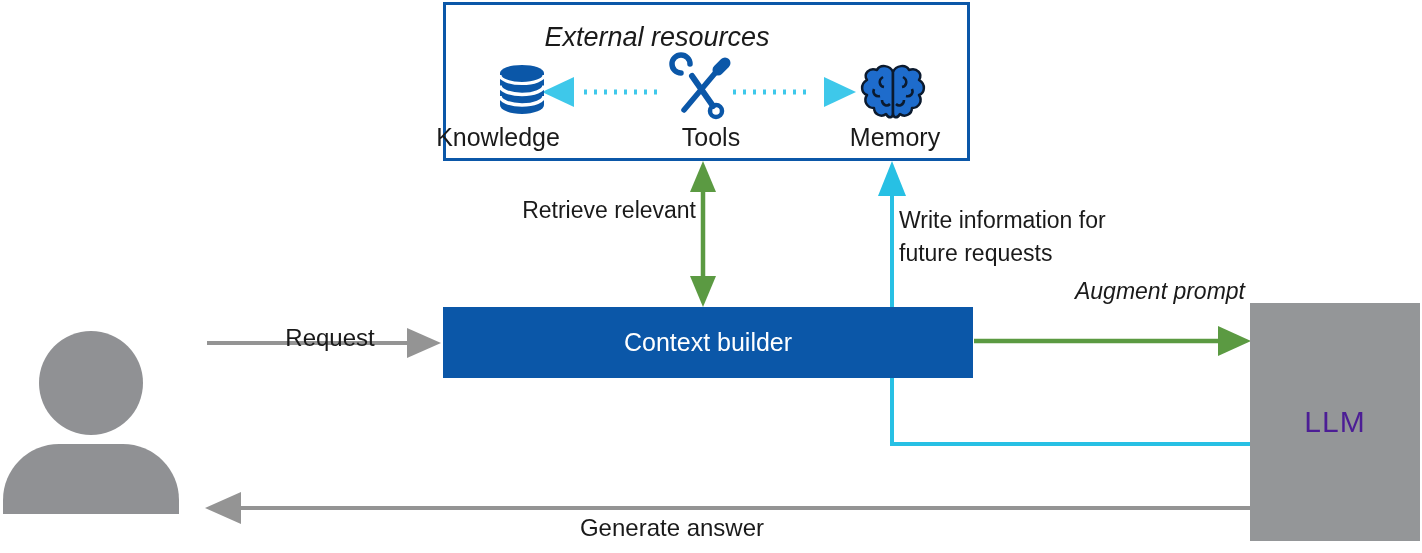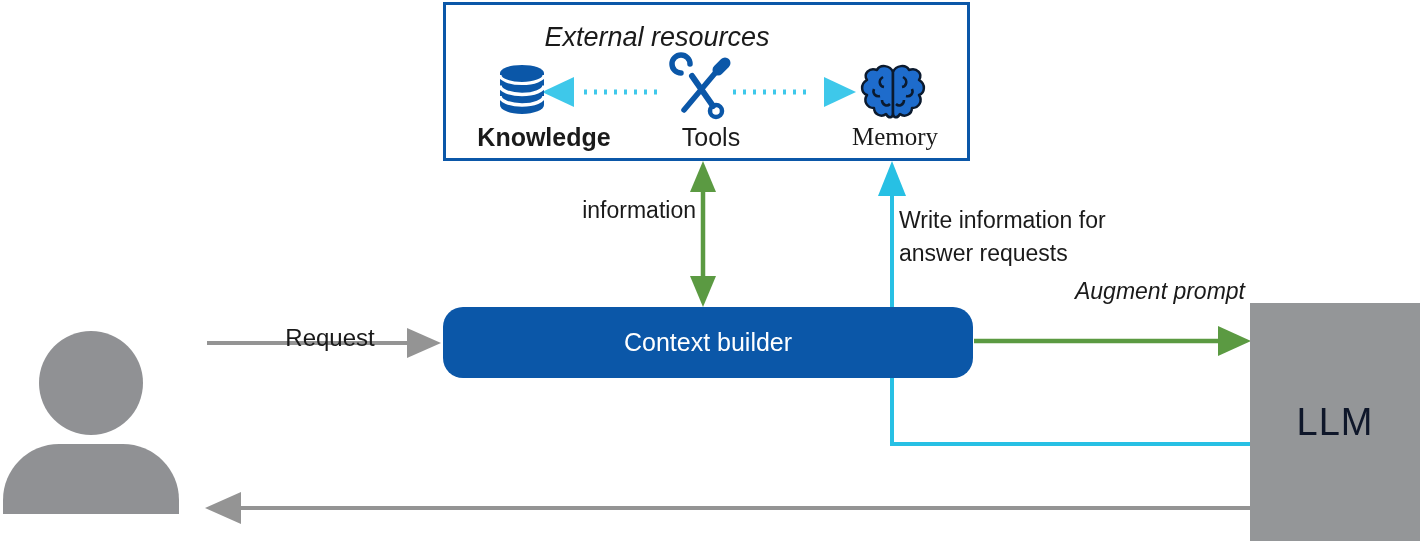"Knowledge" div.node-label { font-weight: bold -> none; left: 454px -> 408px }
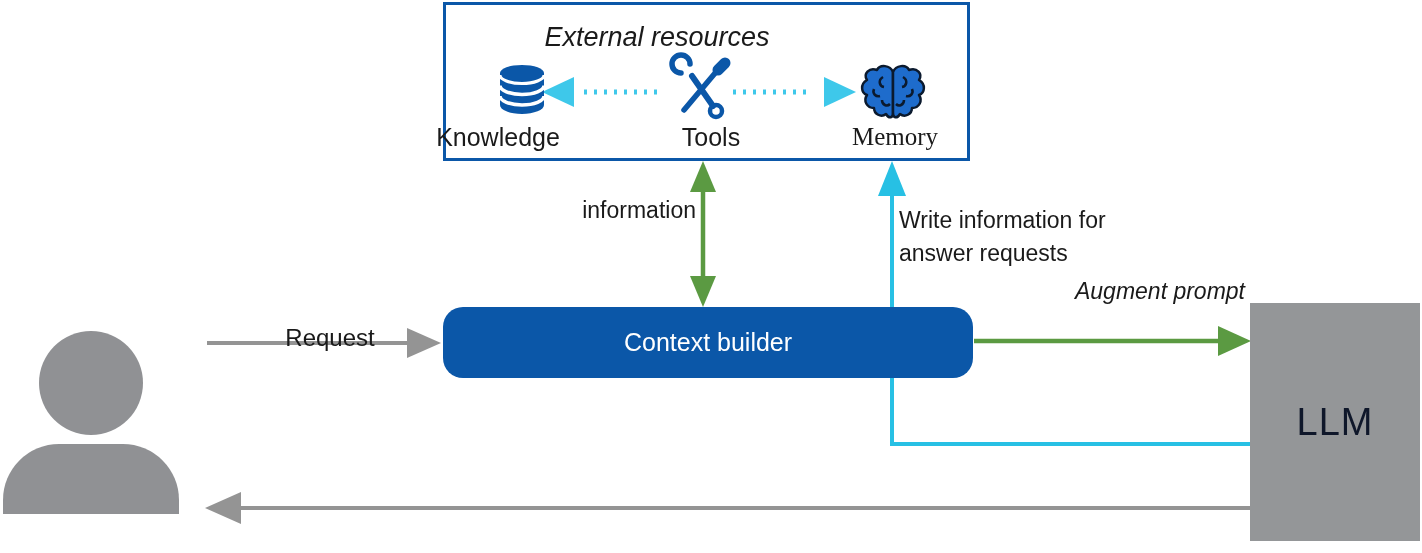"Memory" div.node-label { font-family: Liberation Serif, serif -> none }
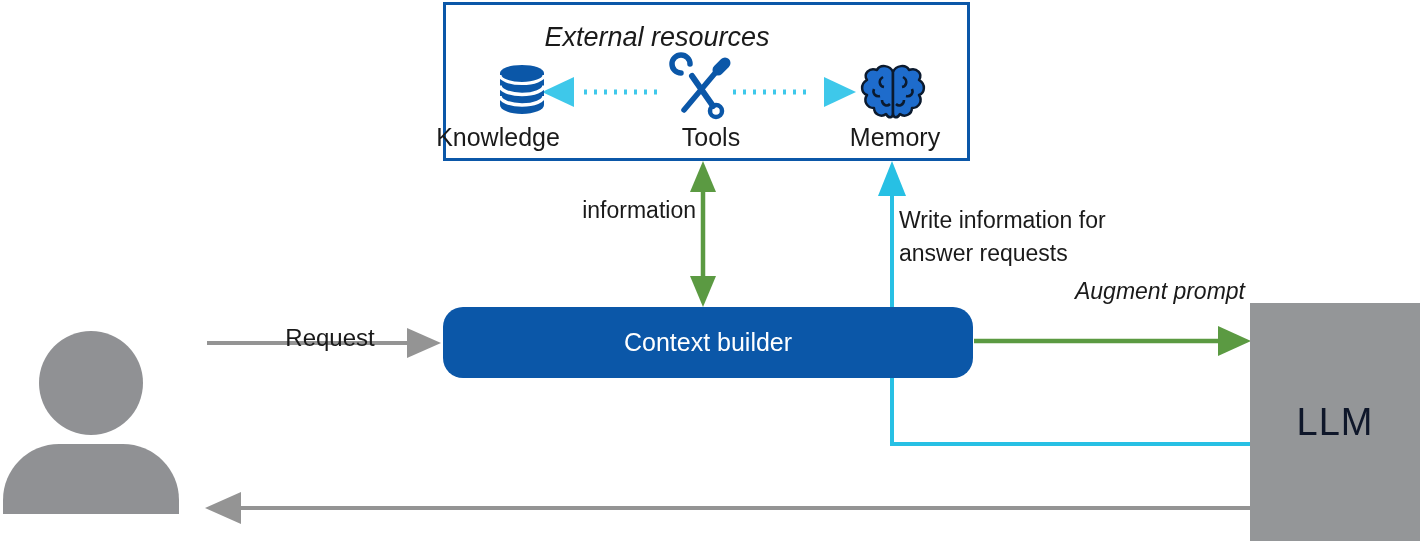"Retrieve relevant" div { html: none -> <div>Retrieve relevant</div> }
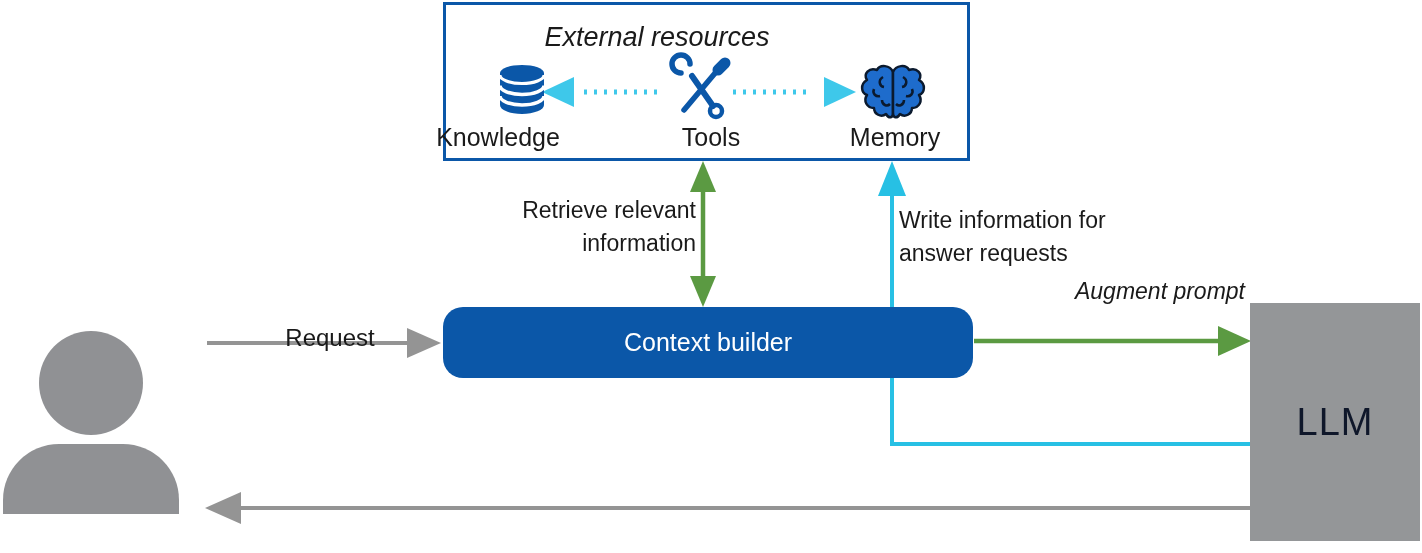"information" div { html: <div>information</div> -> none }
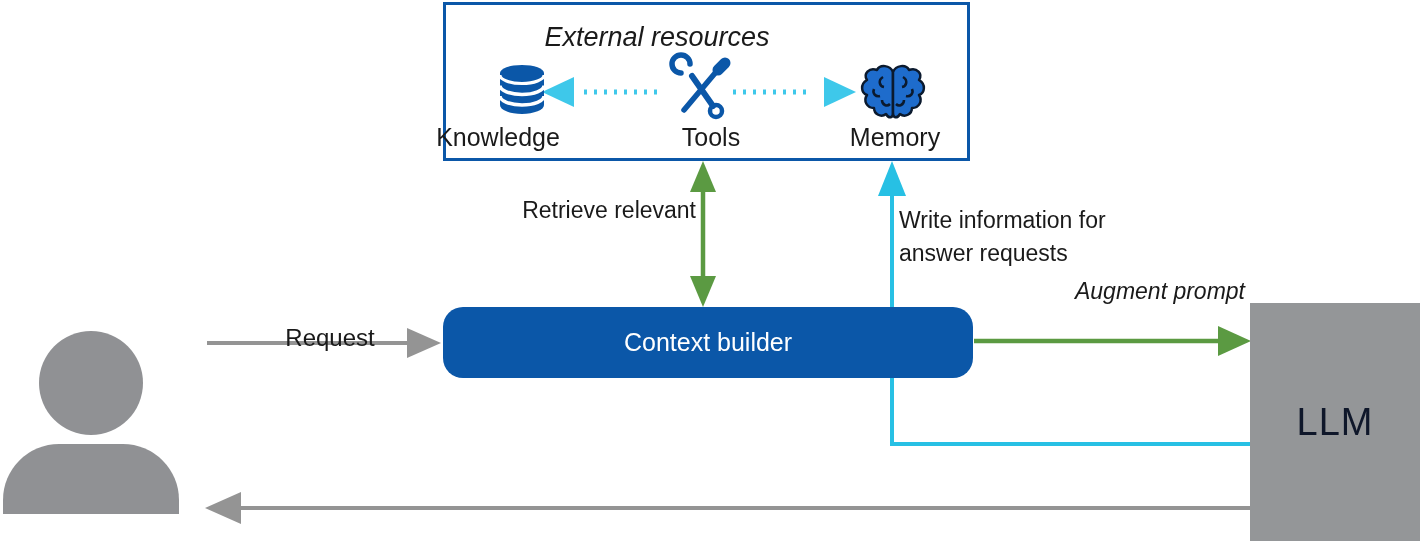"answer requests" div { text: answer -> future }
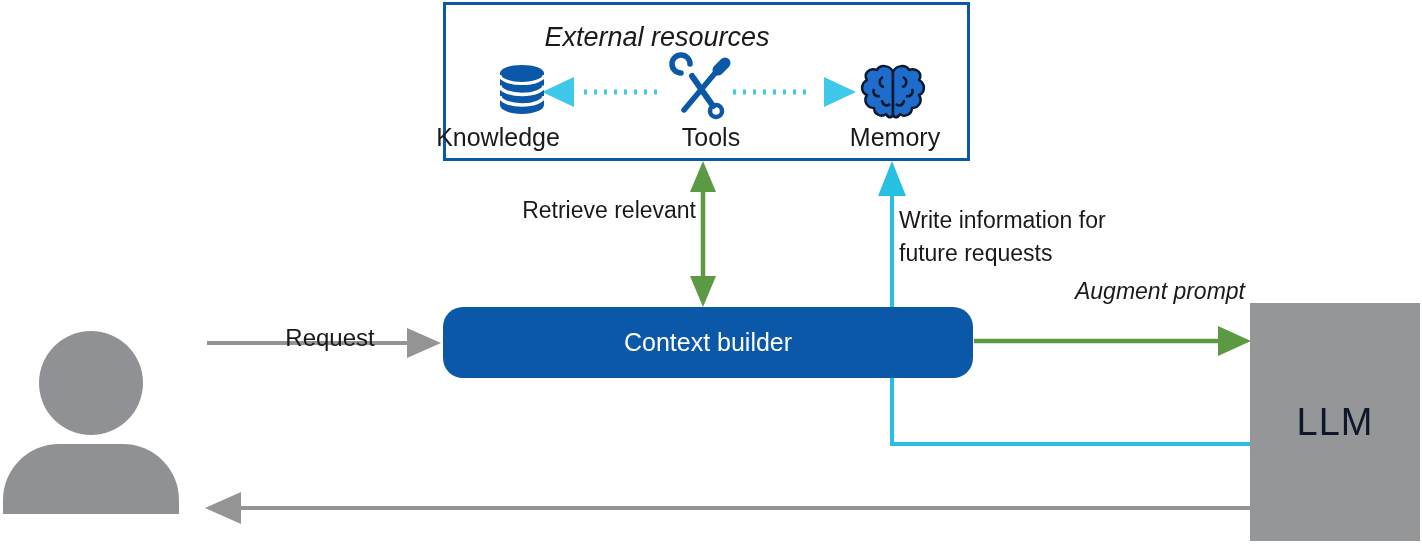"Context builder" .cb-box { border-radius: 20px -> none }
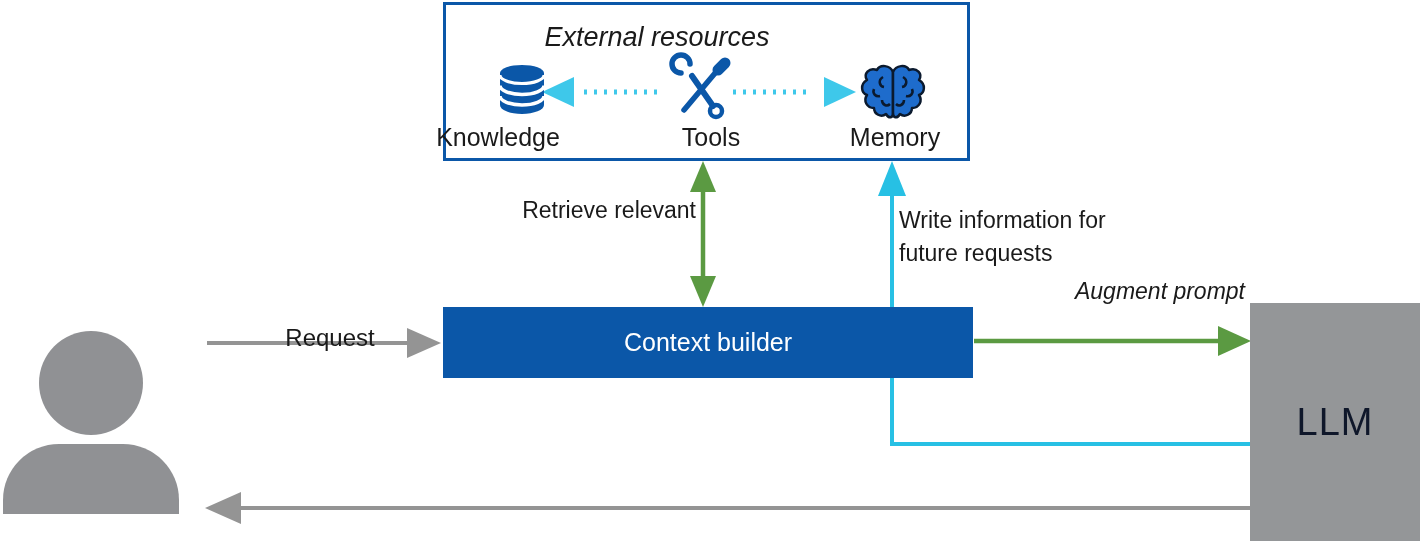"LLM" .llm-box span { color: #0f172a -> #4c1d95; font-size: 38px -> 30px }
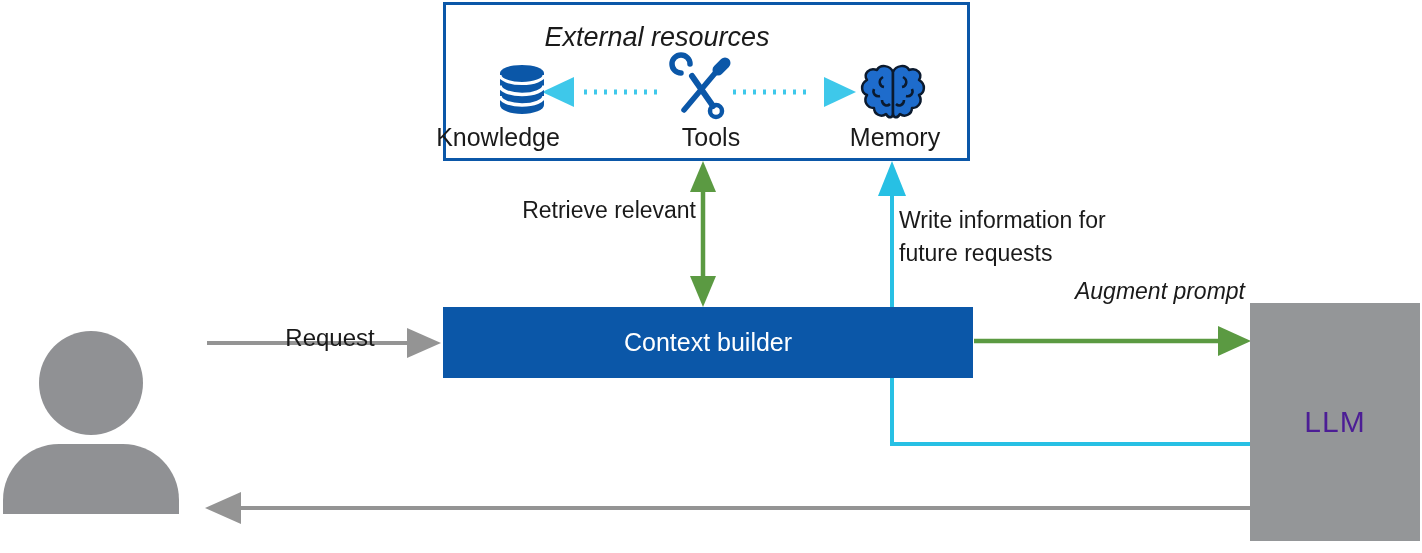"Generate answer" div.edge-label { html: none -> <div>Generate answer</div> }
